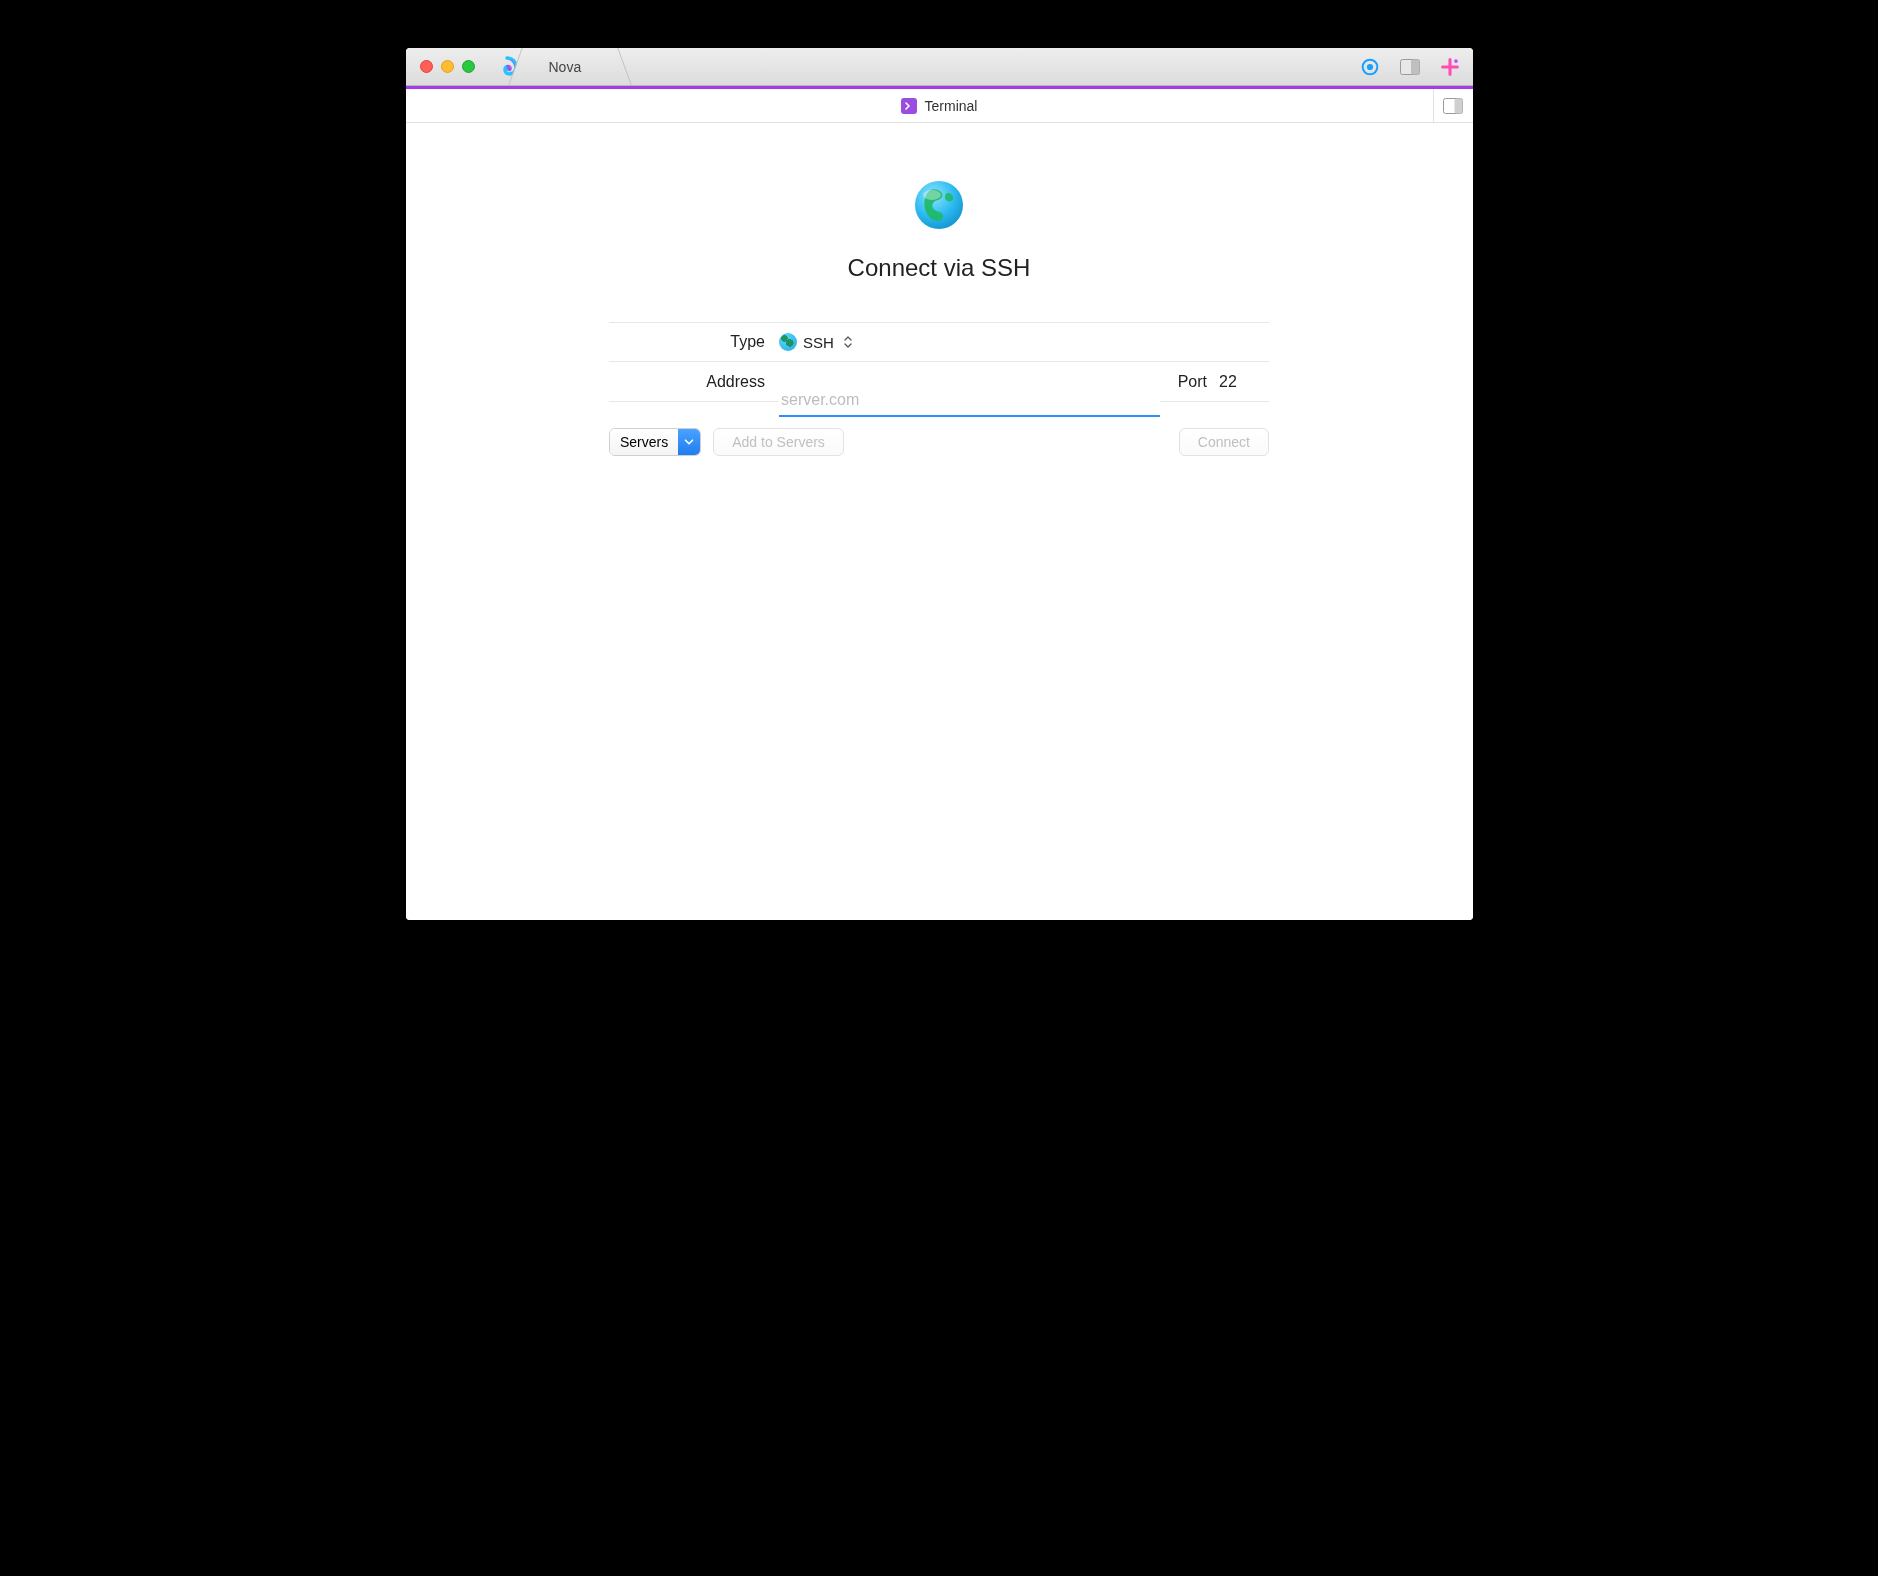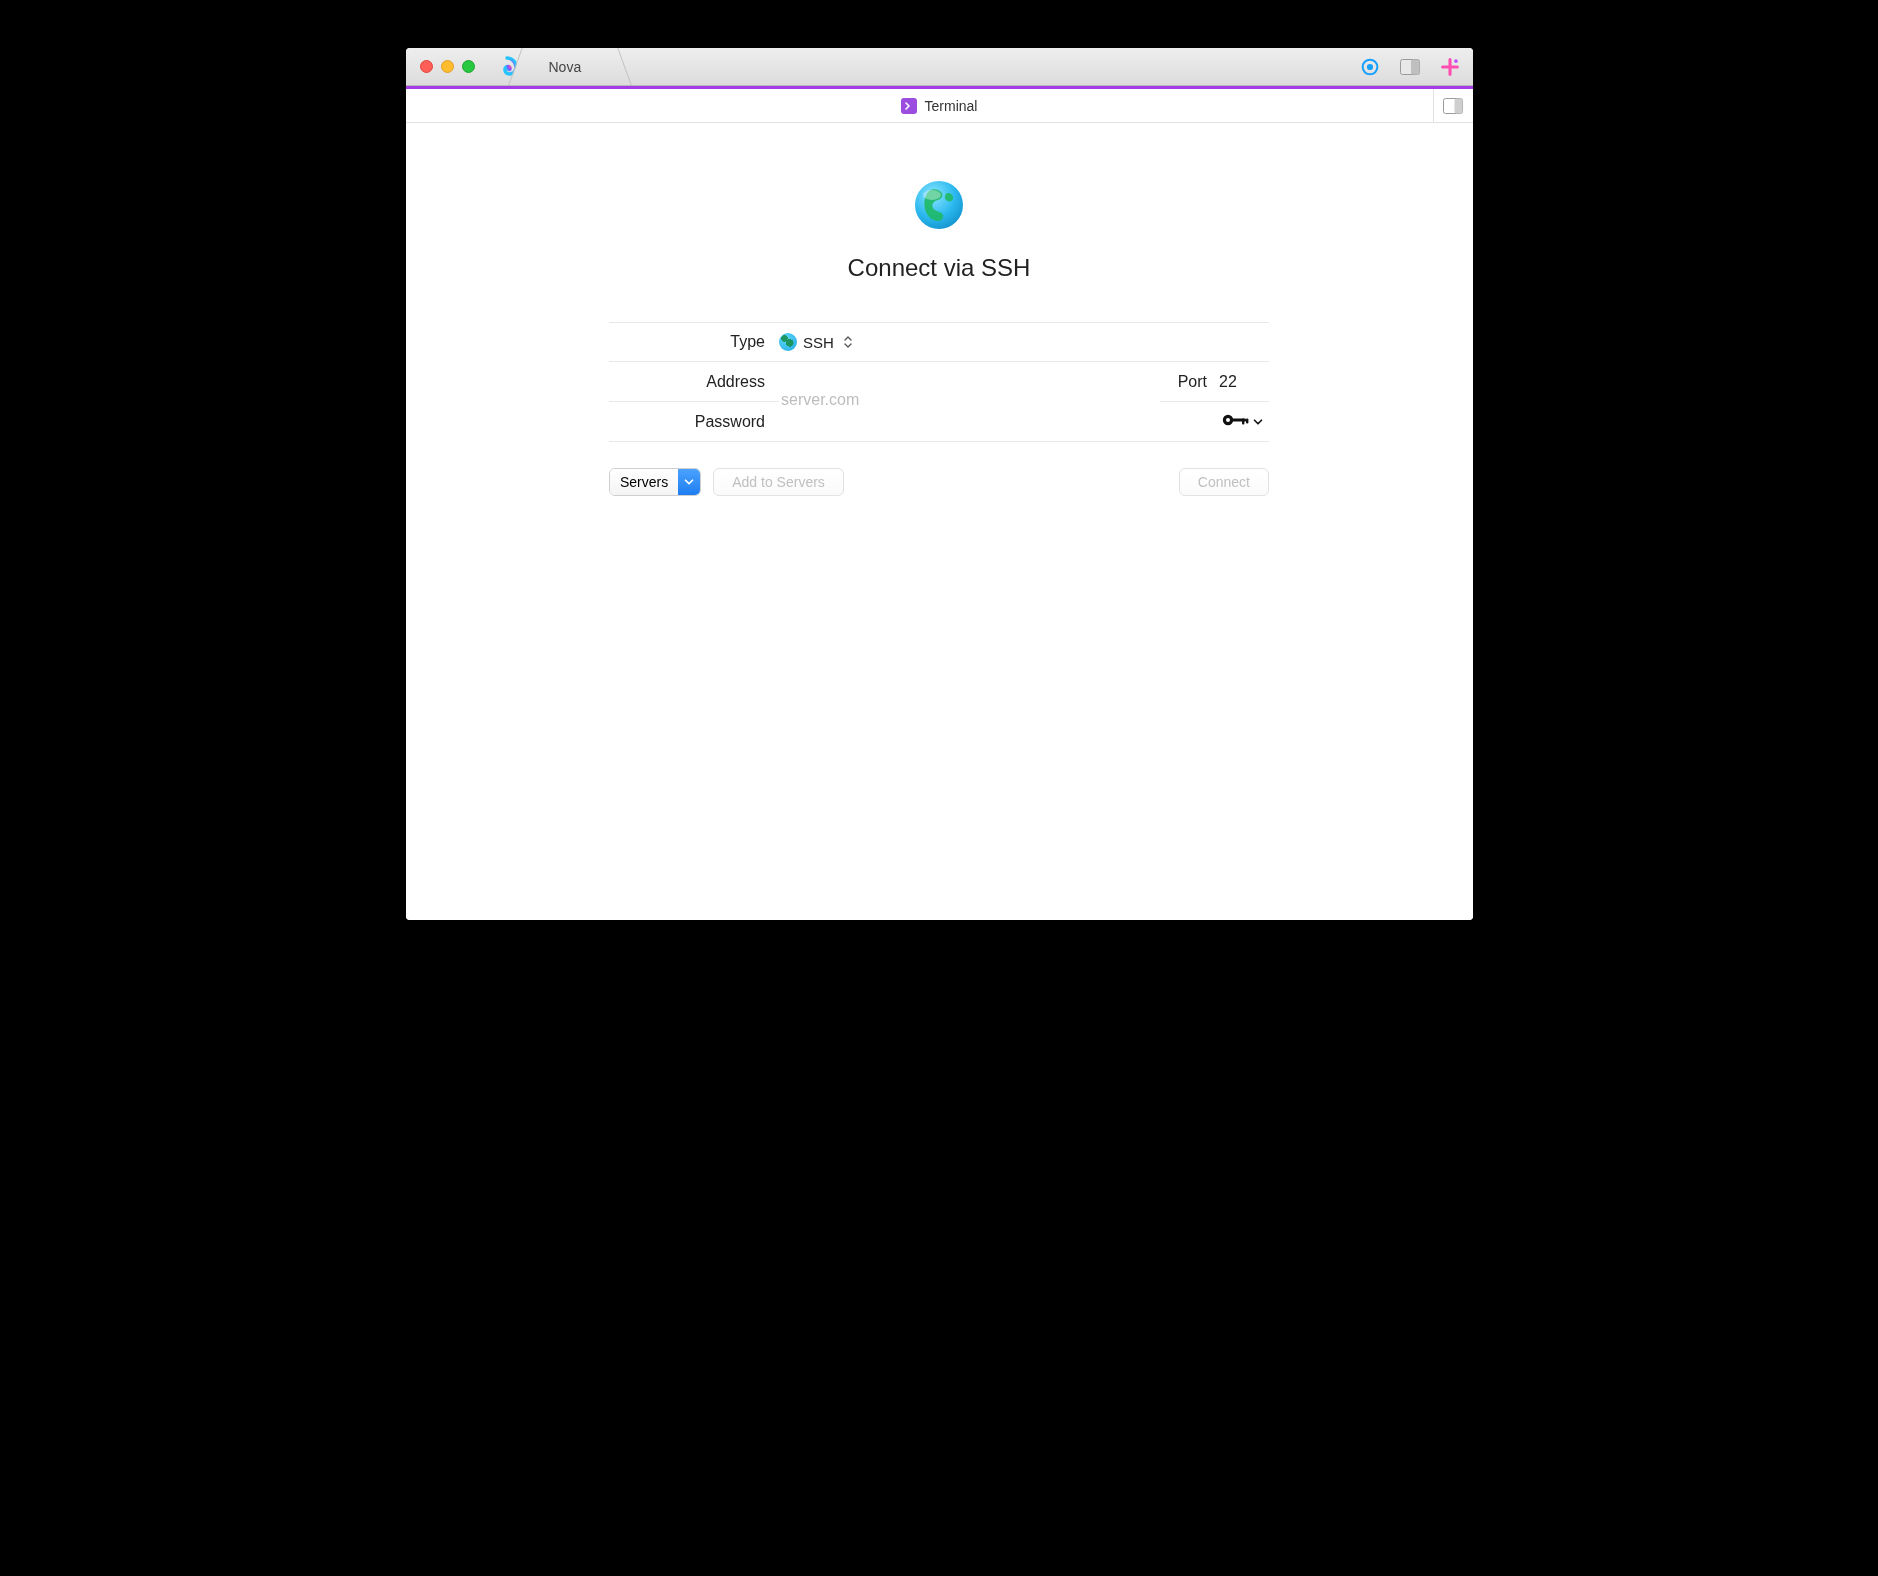"Password" div.row { html: <div> <div>Password</div> <div> <input> <div> <span> <svg> <circle></circle> <circle></circle> <rect></rect> <rect></rect> <rect></rect> </svg> </span> <span> <svg> <path></path> </svg> </span> </div> </div> </div> -> none }
